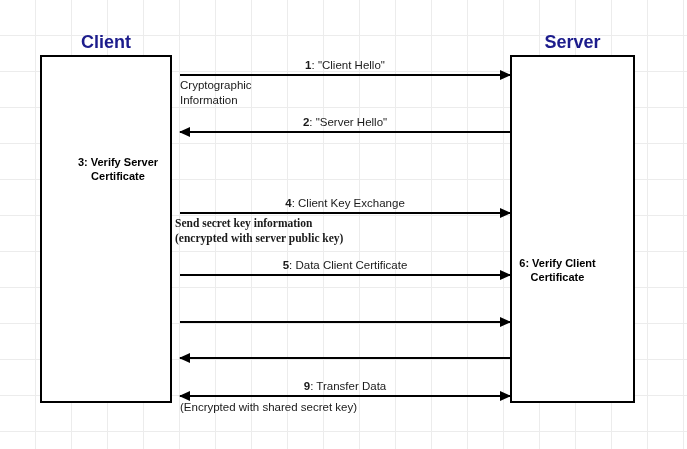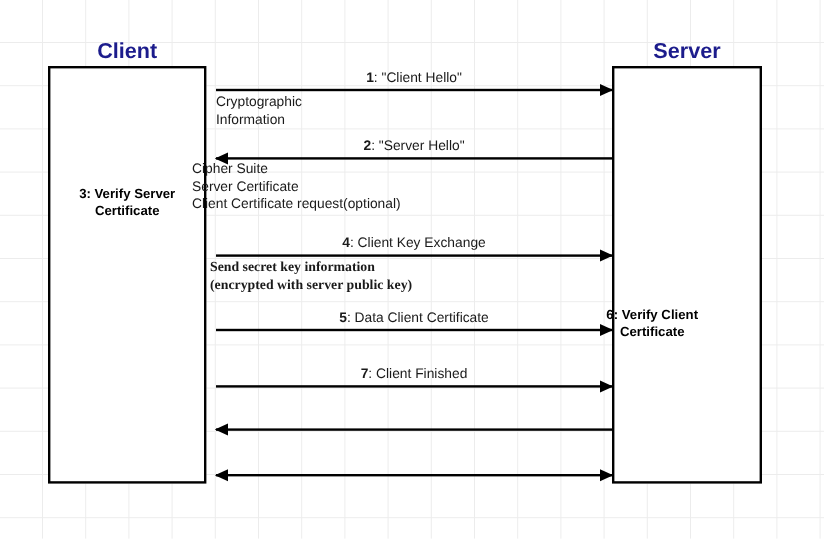"Cipher Suite" div.msg-sub { html: <div>Cipher Suite Server Certificate Client Certificate request(optional)</div> -> none }
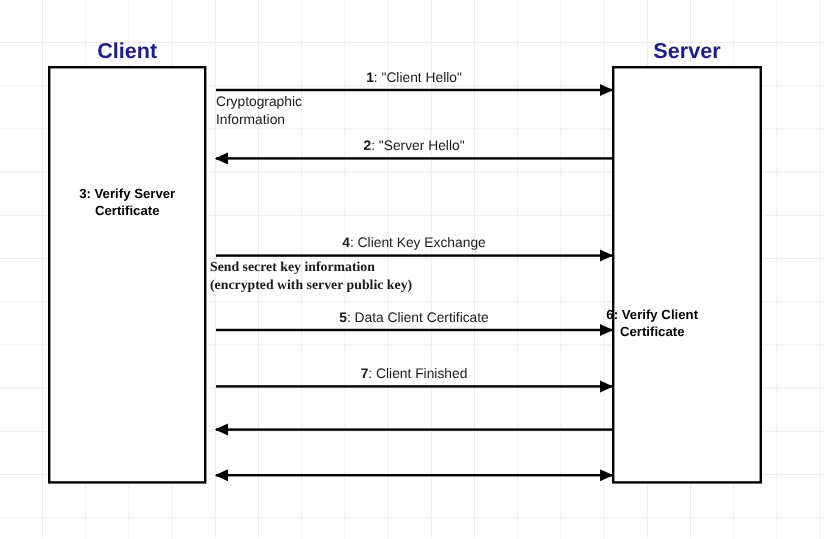"3: Verify Server" div.box-note { padding-left: none -> 12px }
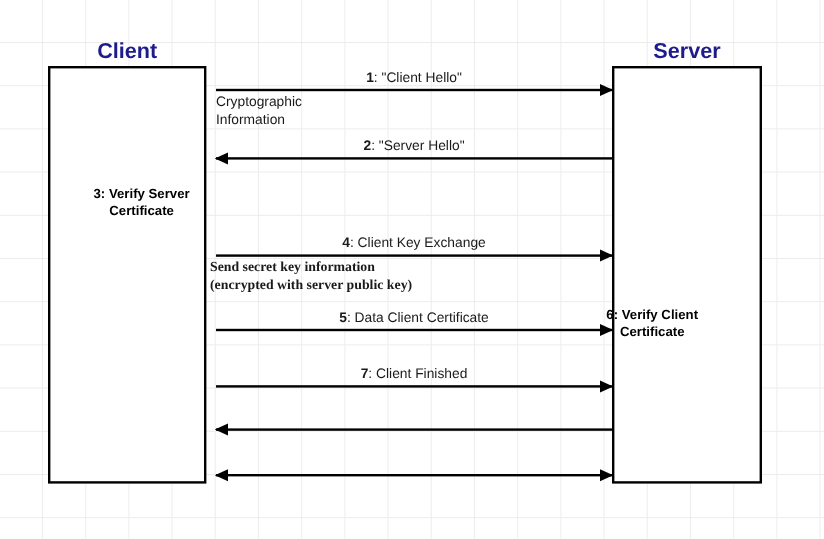"6: Verify Client" div.box-note { left: 486px -> 500px }
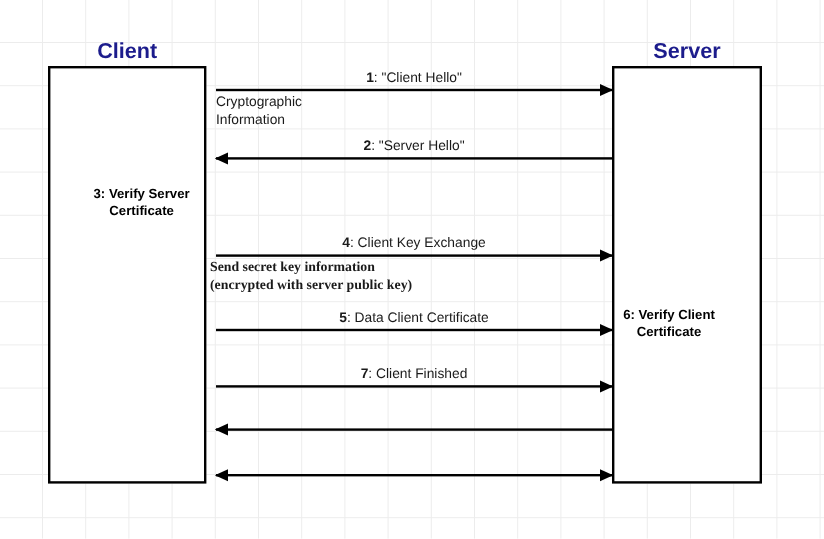"7: Client Finished" div.msg-label { html: <div> <span>7</span><span>: </span><span>Client Finished</span> </div> -> none }
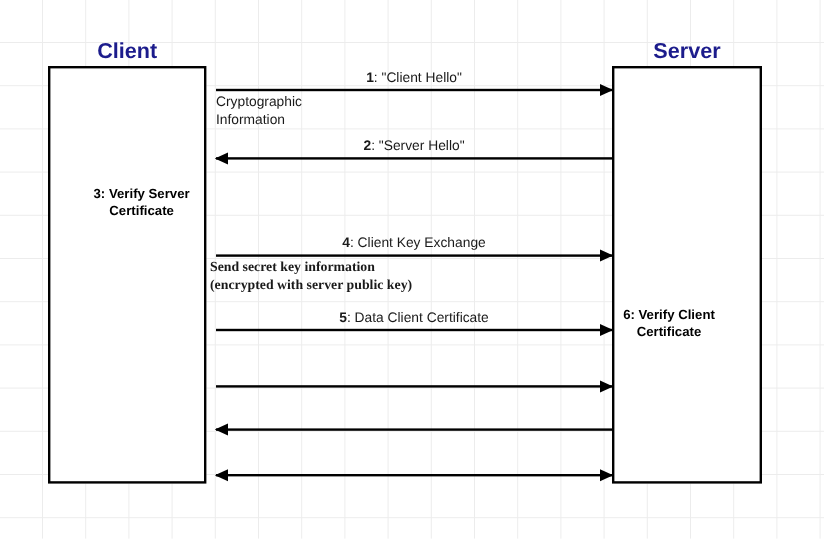"9: Transfer Data" div.msg-label { html: none -> <div> <span>9</span><span>: </span><span>Transfer Data</span> </div> }
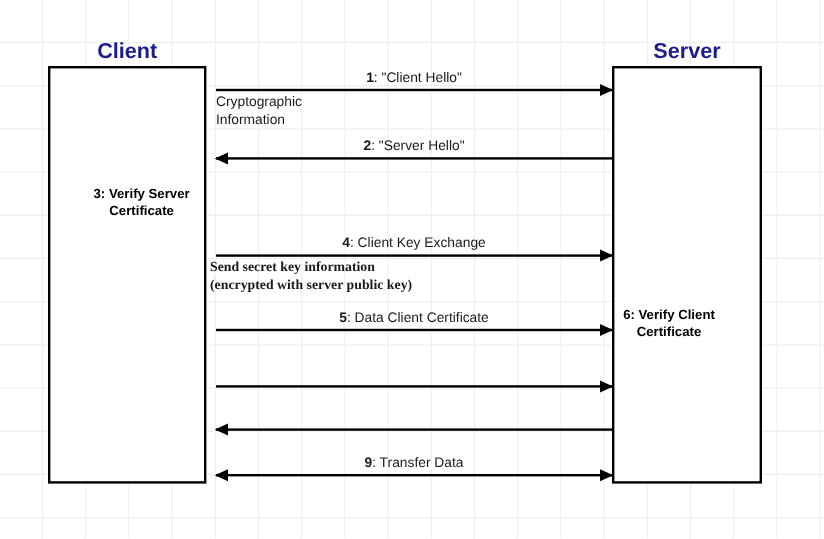"(Encrypted with shared secret key)" div.msg-sub { html: none -> <div>(Encrypted with shared secret key)</div> }
